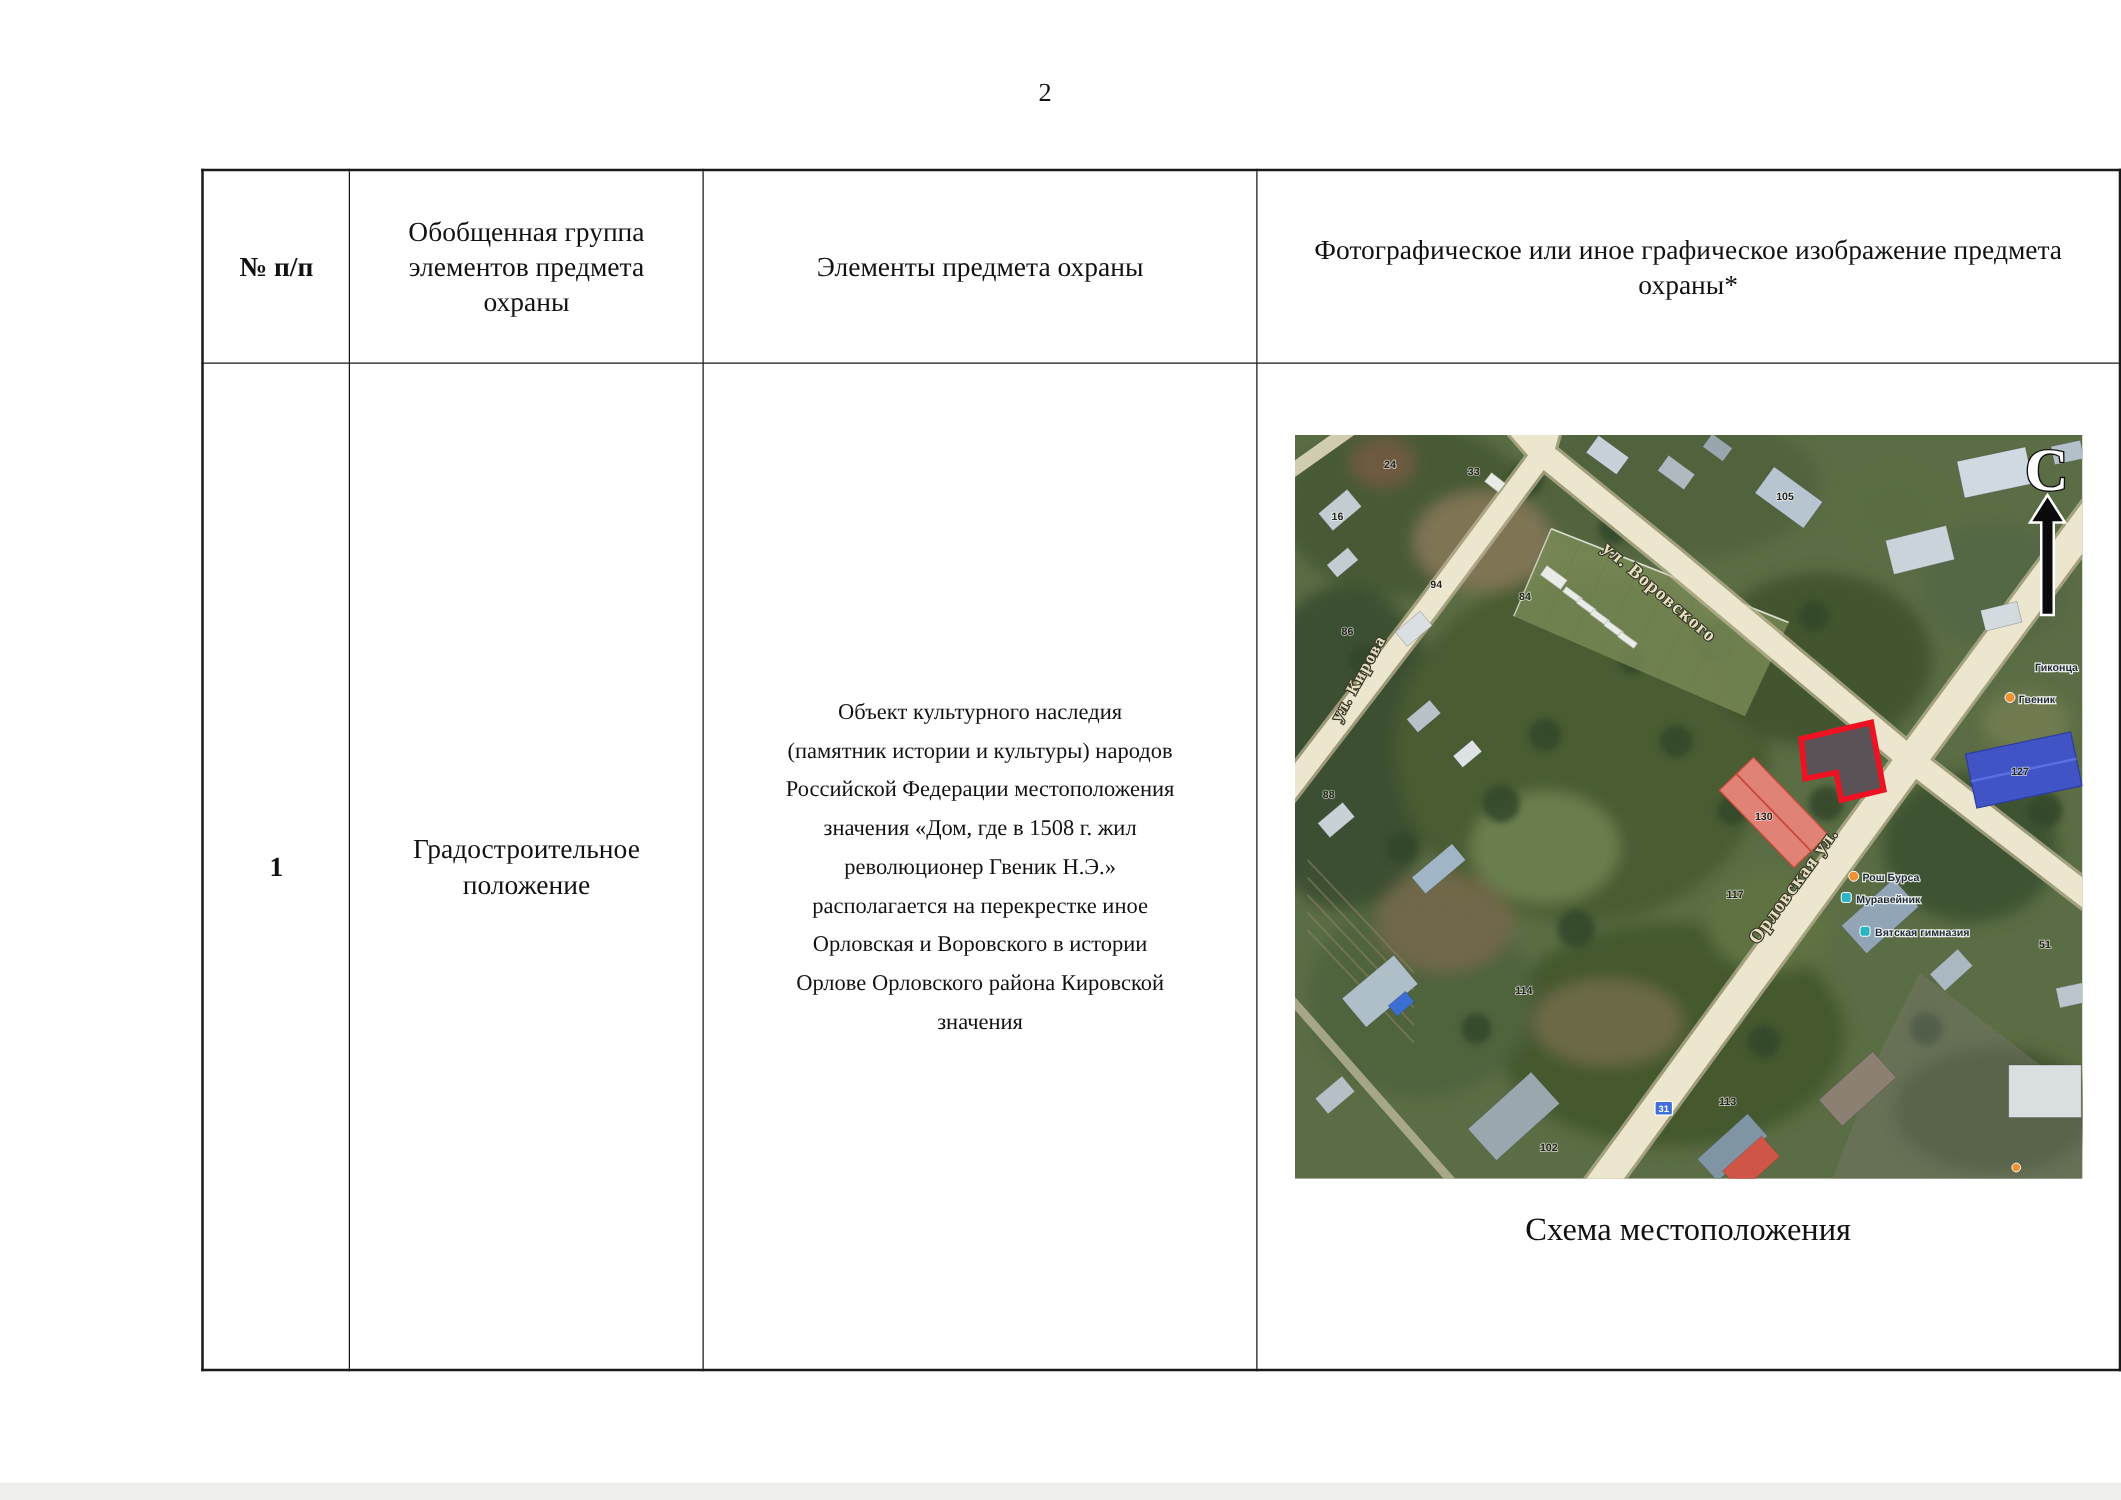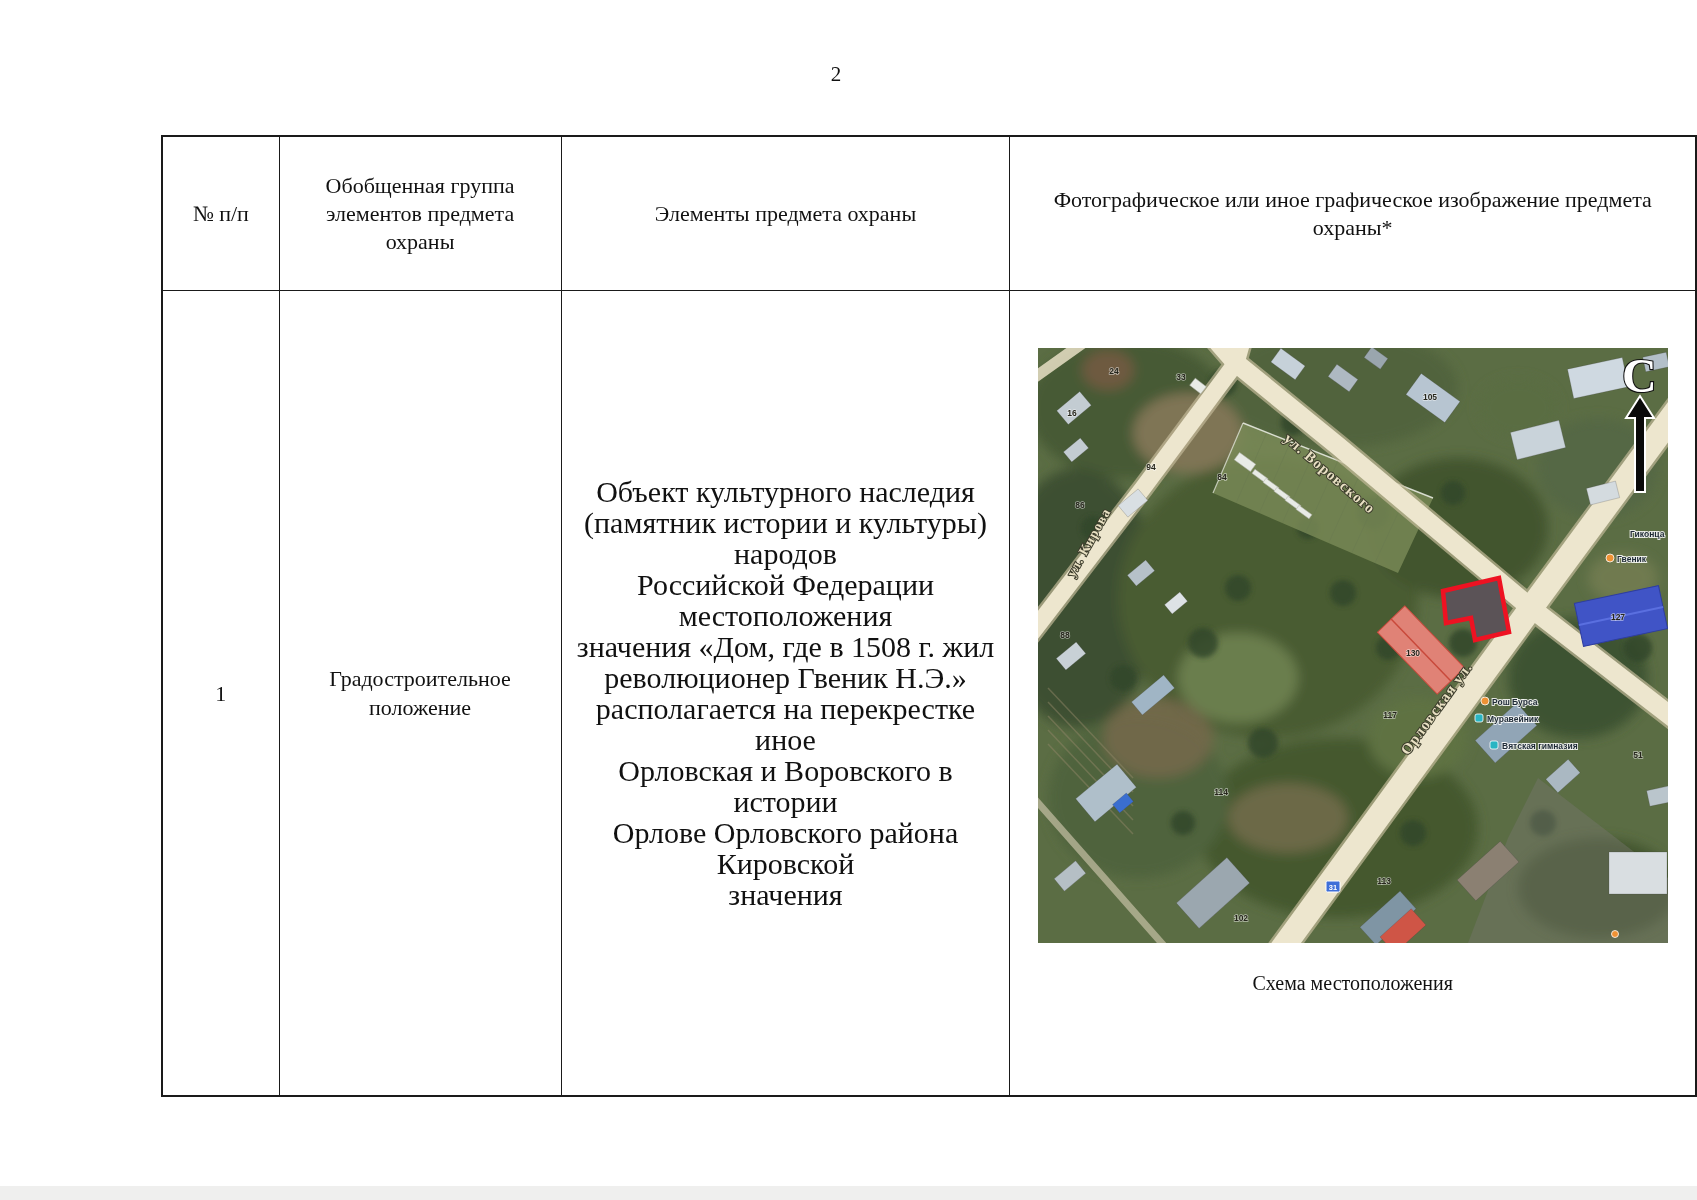"№ п/п" td.c1 { font-weight: none -> bold }
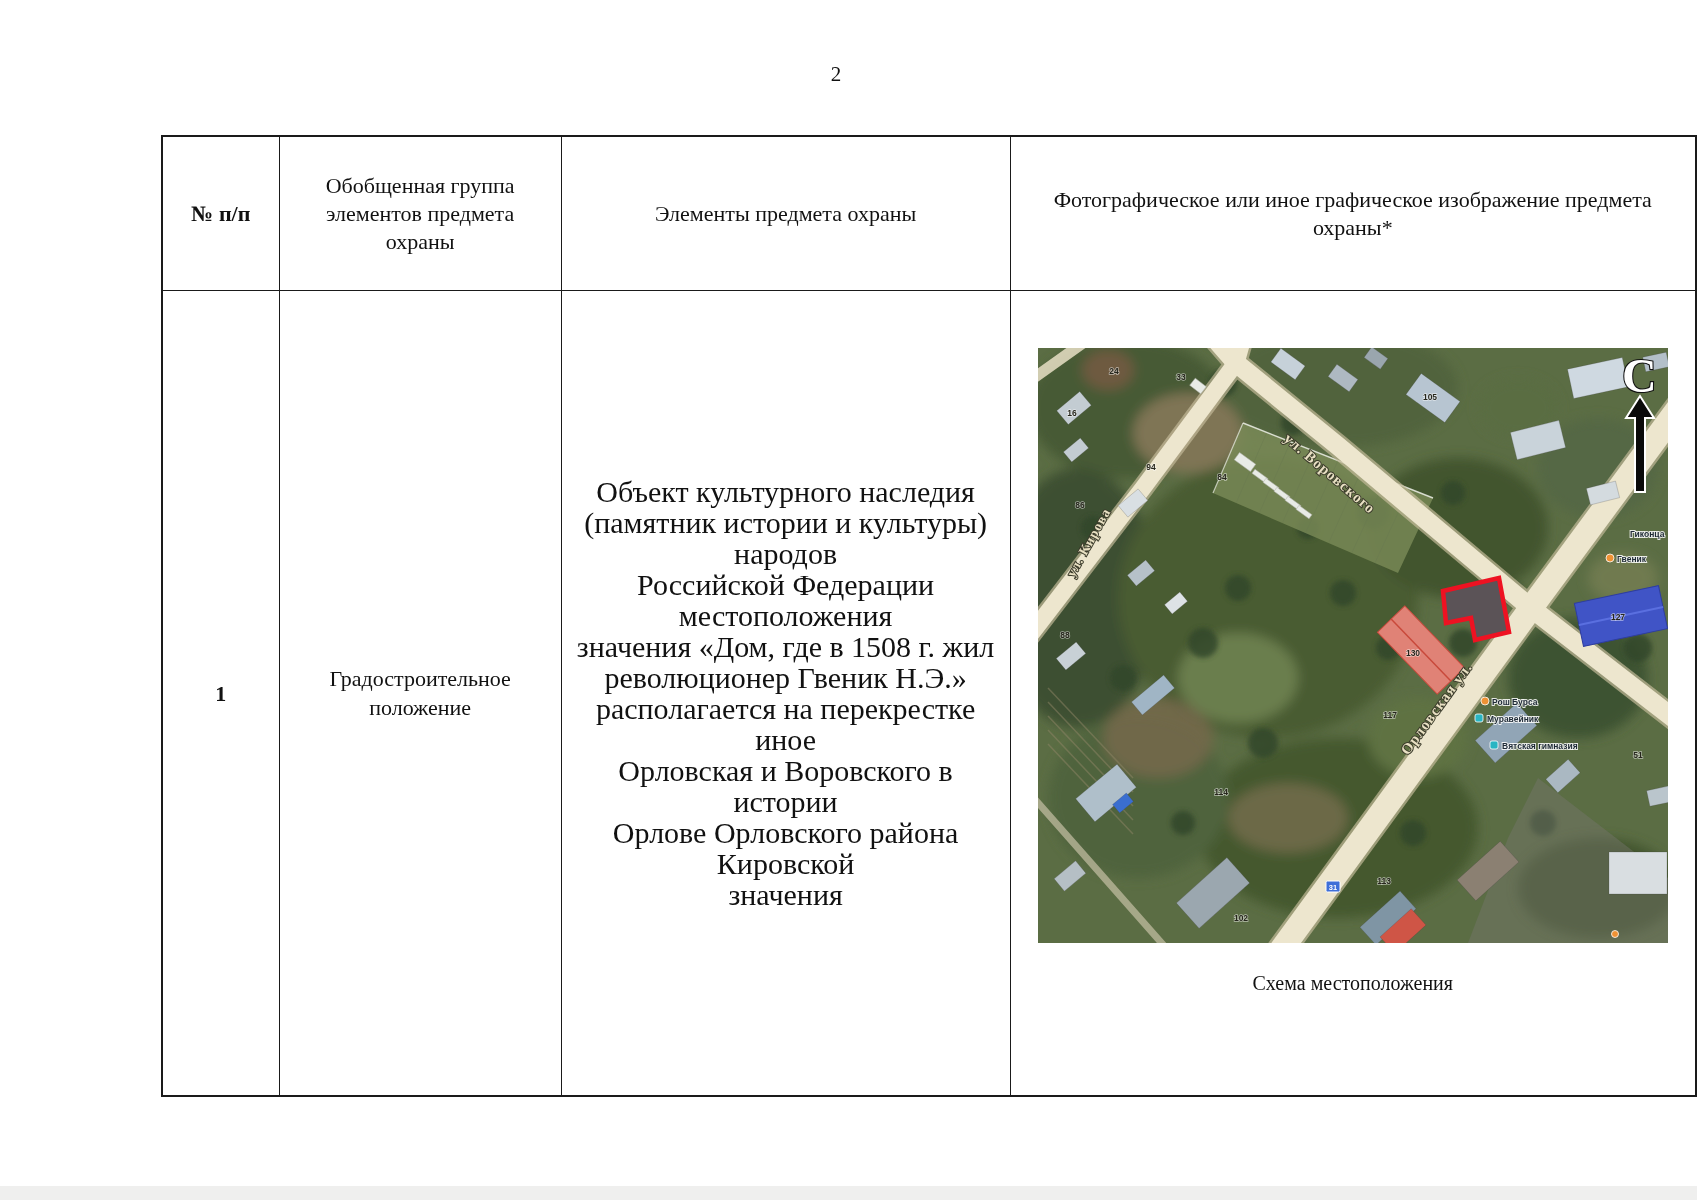"Объект культурного наследия" .el-line { font-size: 30px -> 18px }
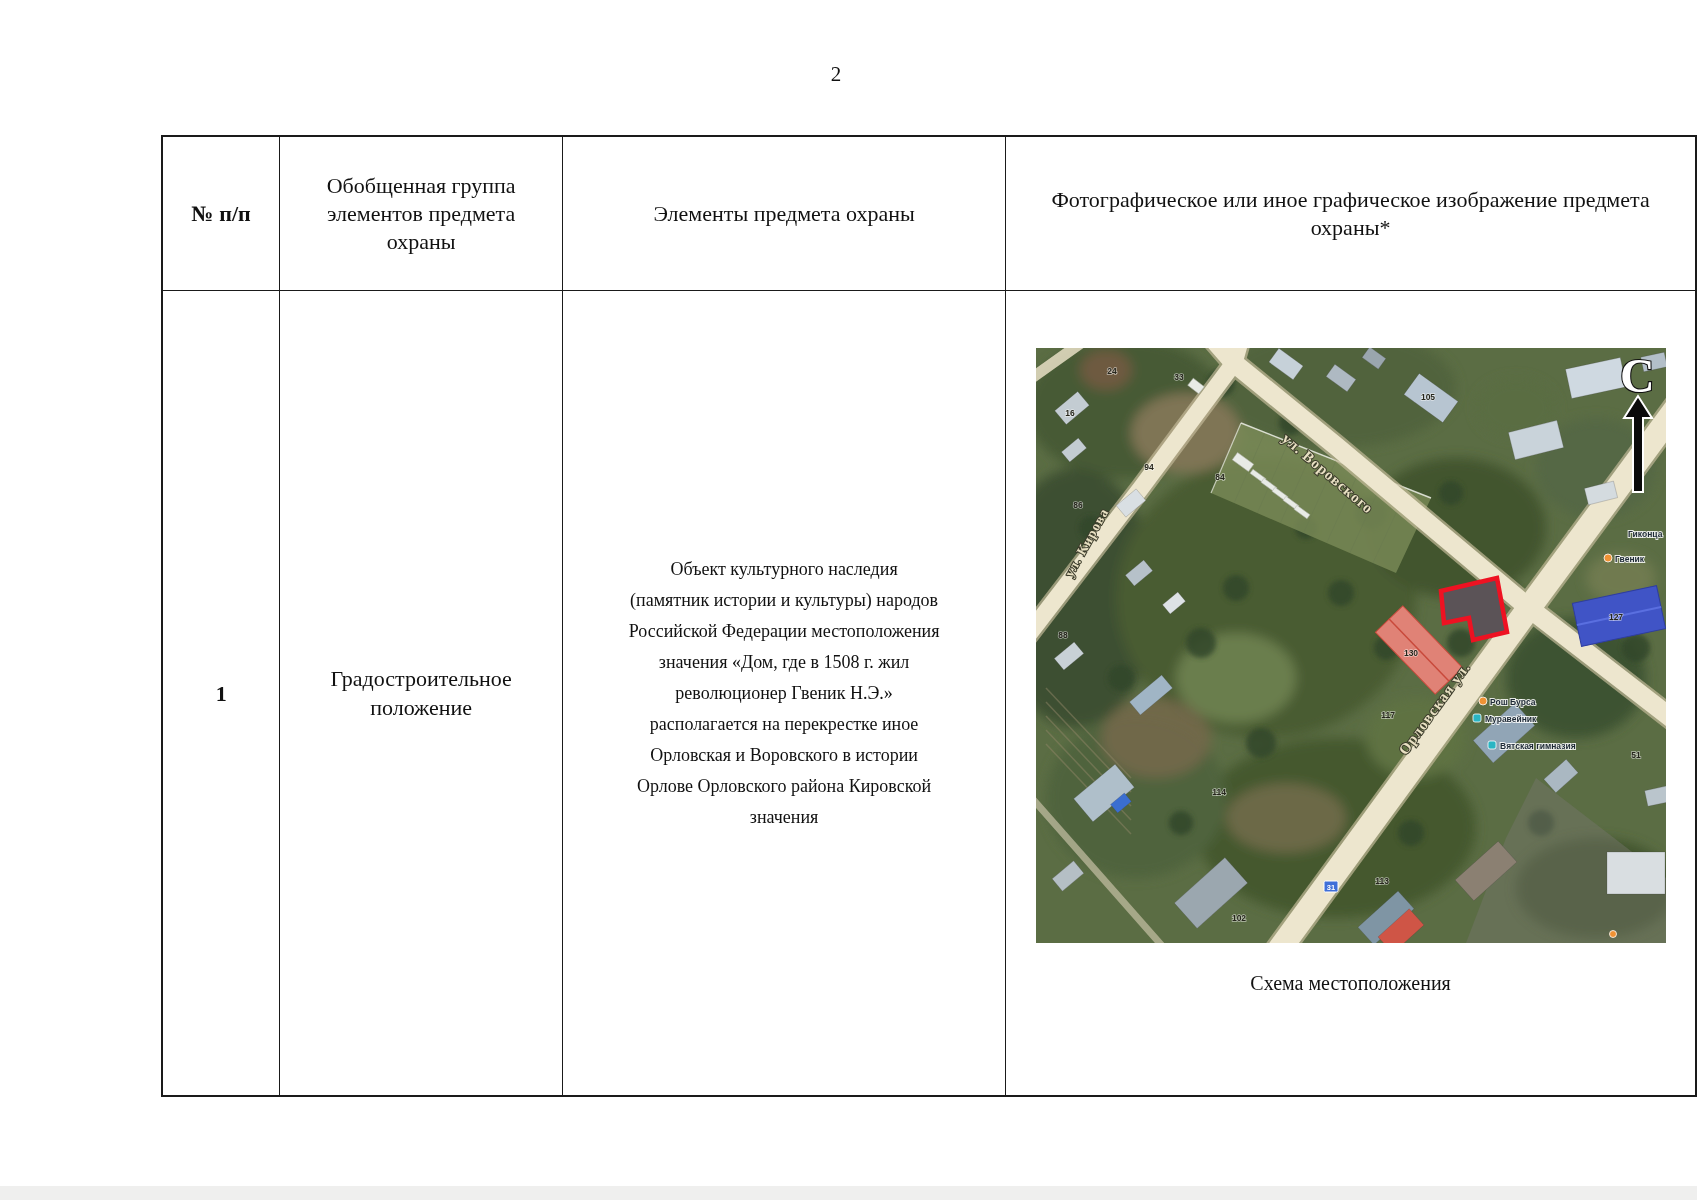"Схема местоположения" .map-caption { font-size: 20px -> 26px }
